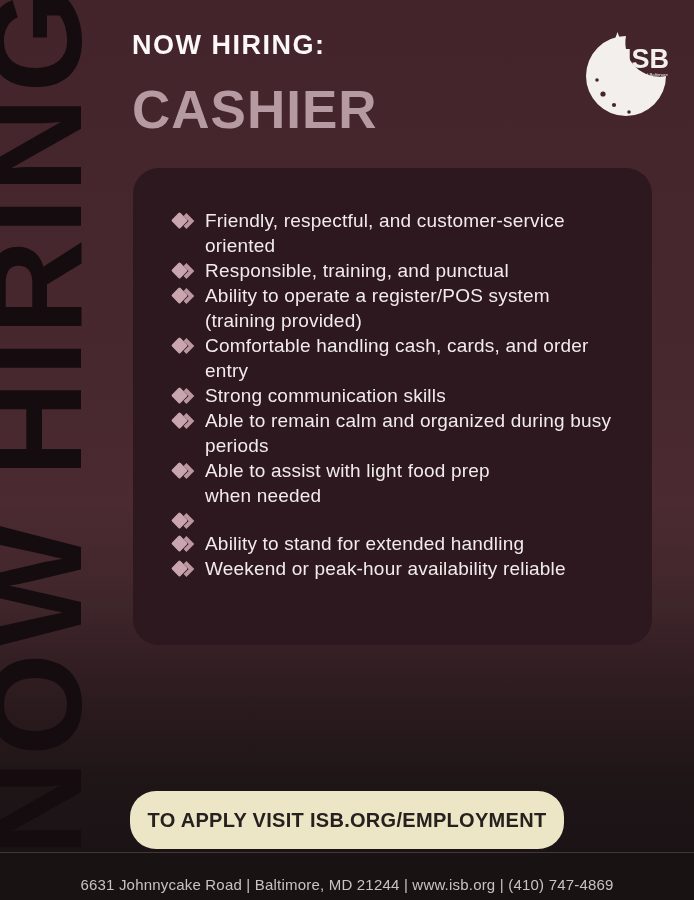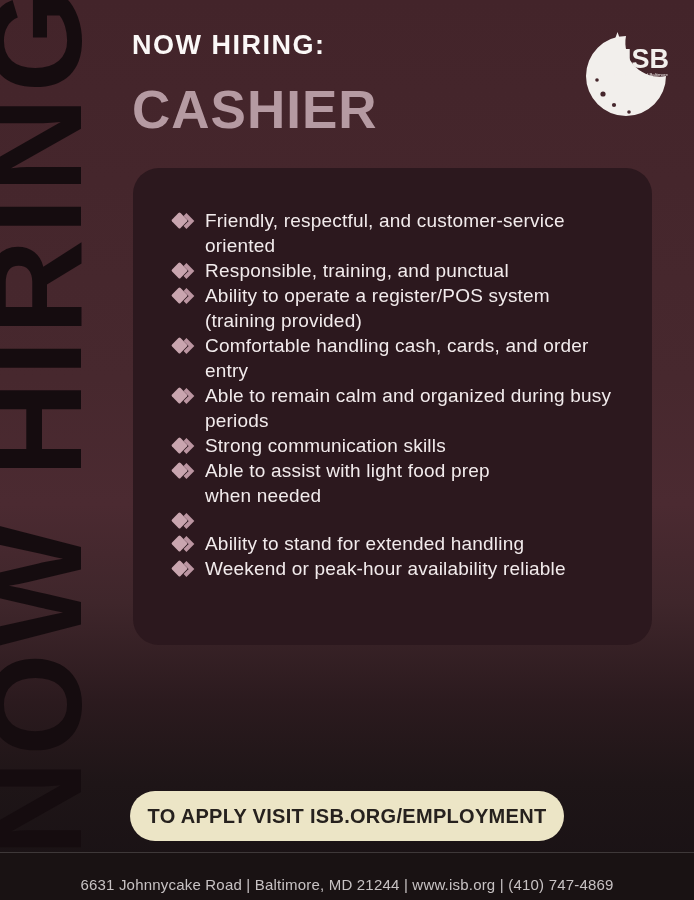"Able to remain calm and" li.req-item { order: before "Strong communication skills" -> after "Strong communication skills" }
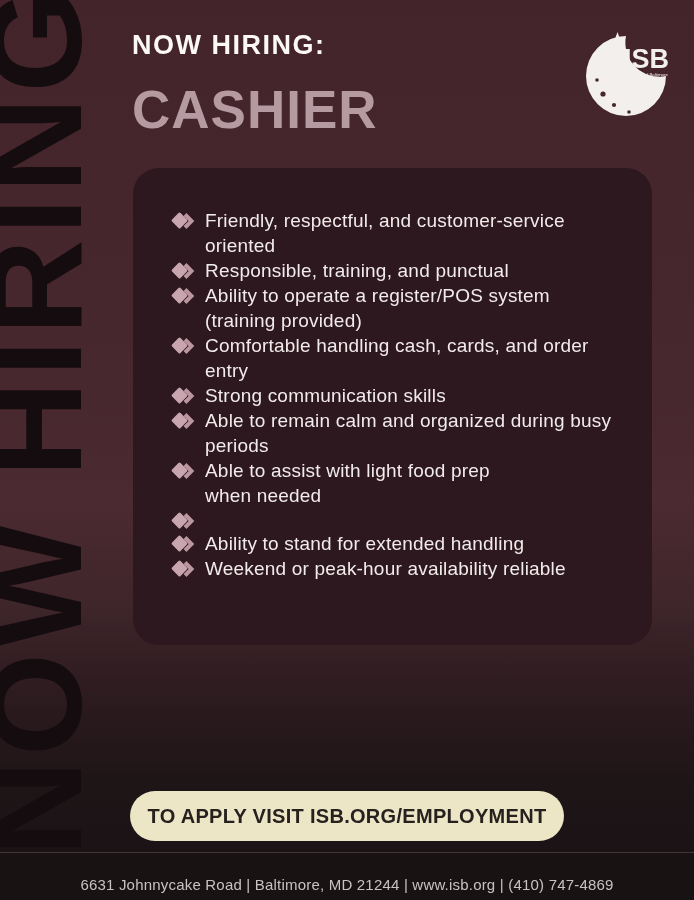"TO APPLY VISIT ISB.ORG/EMPLOYMENT" .cta { height: 50px -> 58px }
